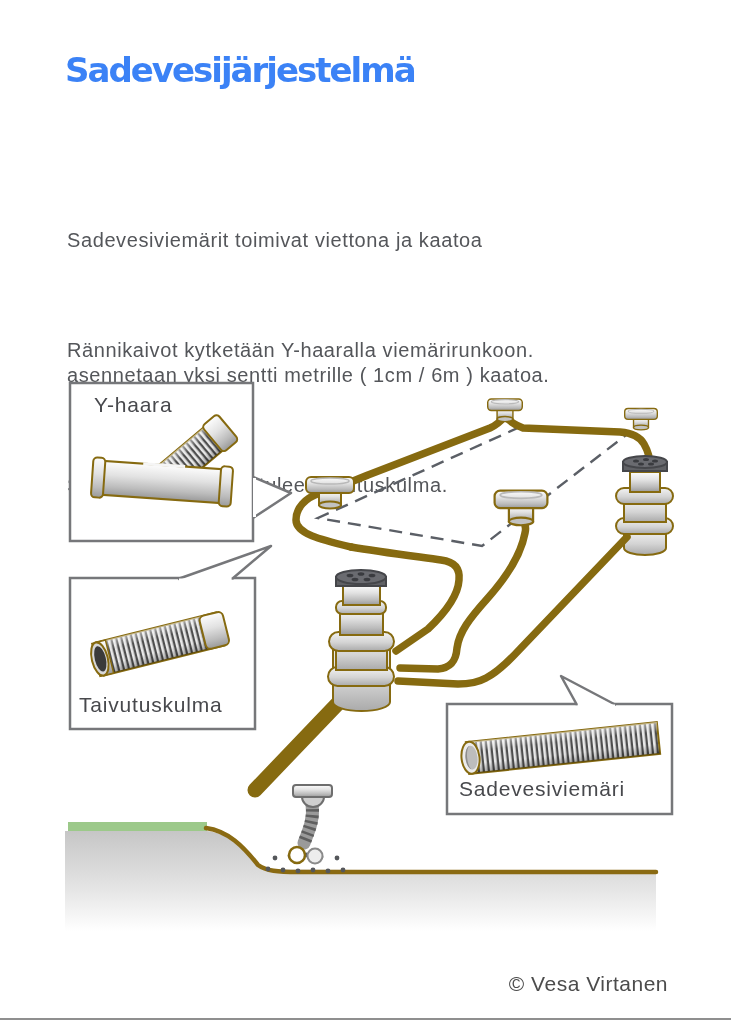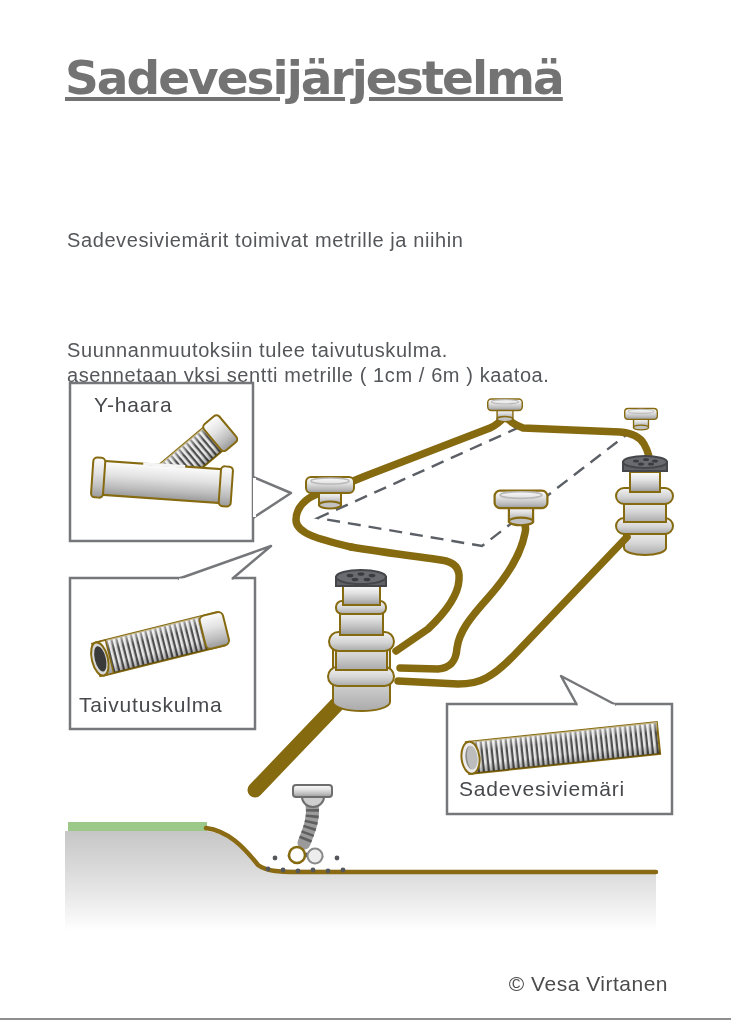"Sadevesijärjestelmä" #title { color: #737373 -> #3b82f6; font-size: 47px -> 34px; text-decoration: underline -> none }
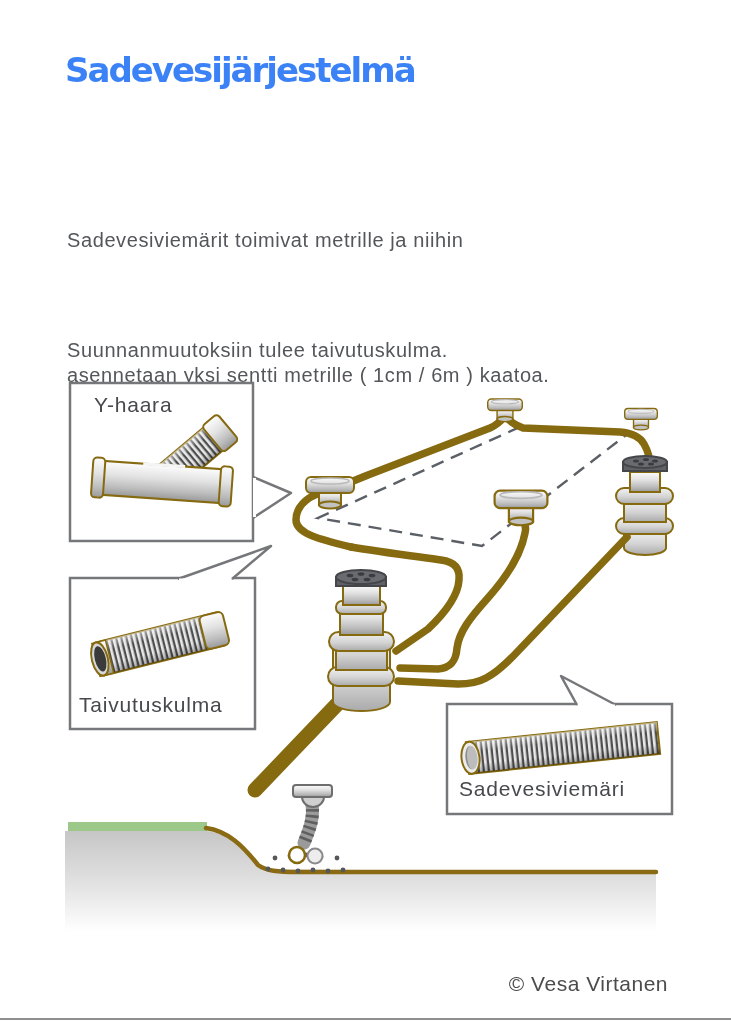"Sadevesiviemärit toimivat metrille ja" div { text: metrille ja niihin -> viettona ja kaatoa }
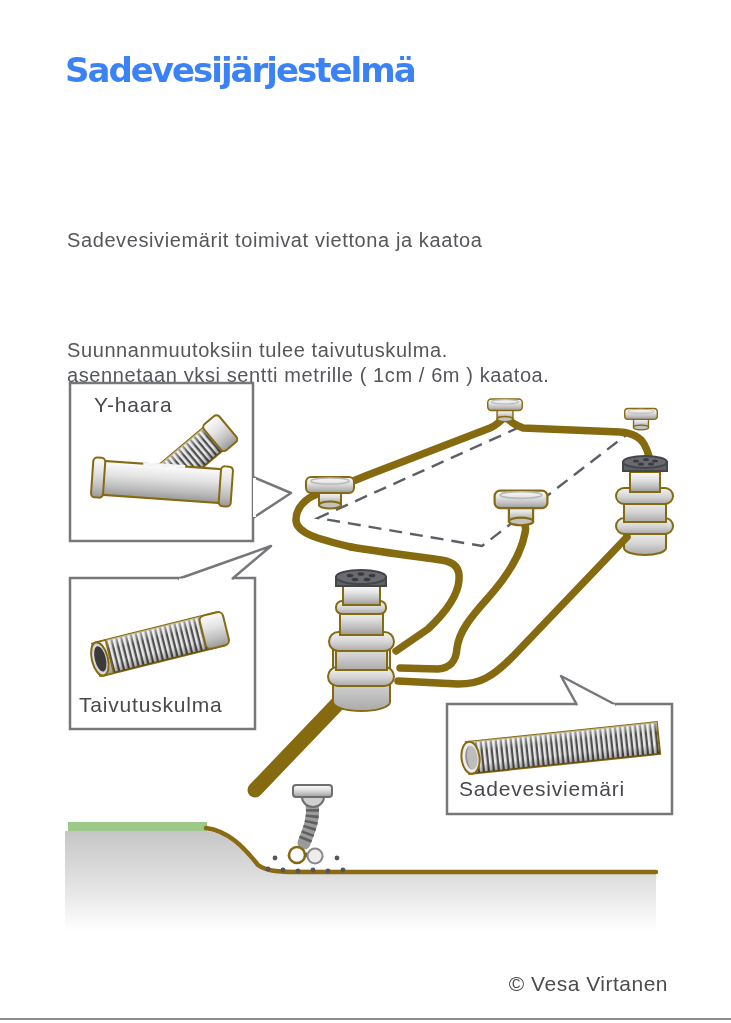"Rännikaivot kytketään Y-haaralla" div { html: none -> <div>Rännikaivot kytketään Y-haaralla viemärirunkoon.</div> }
